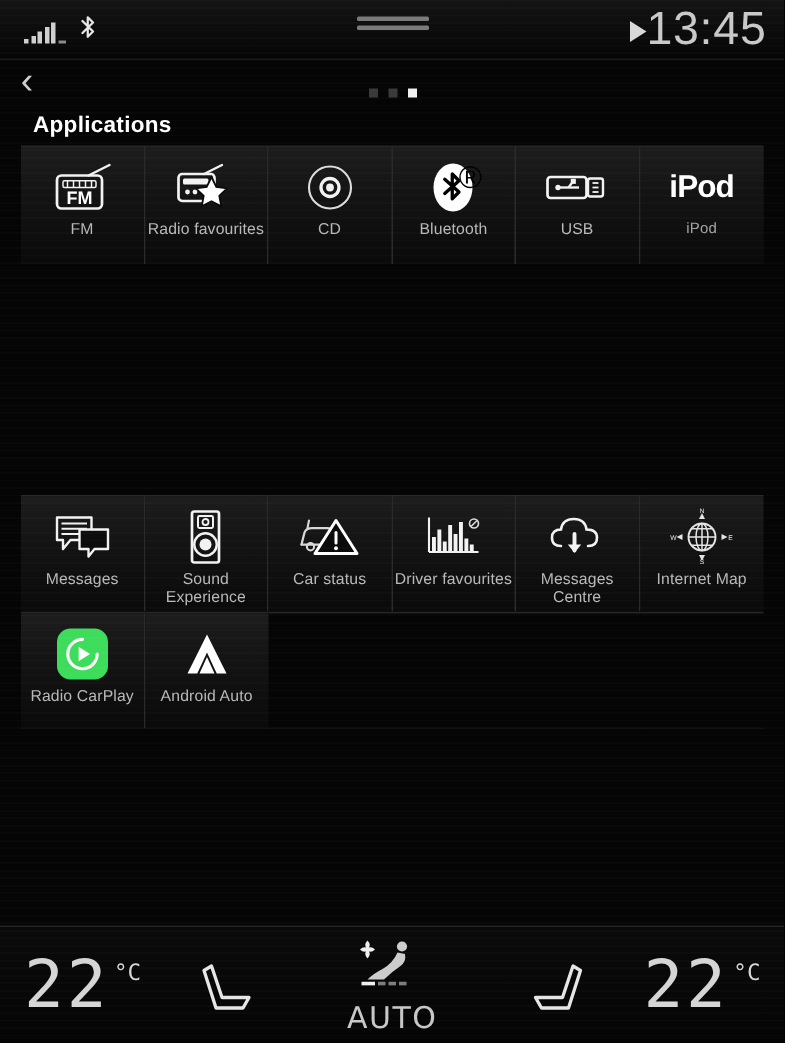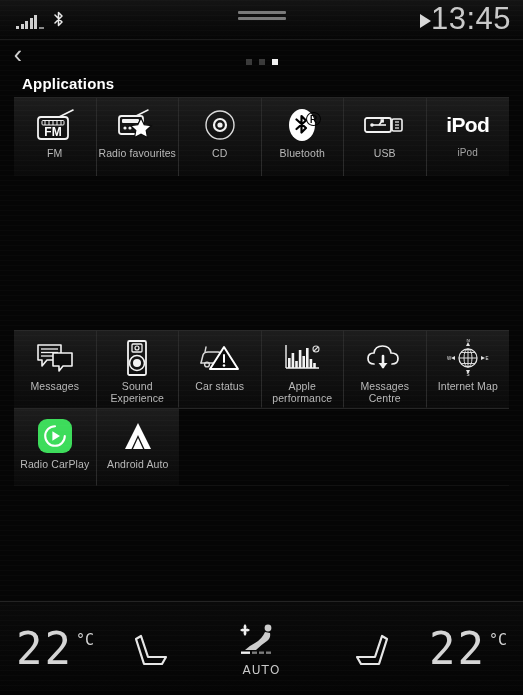"Apple performance" div.tile-label { text: Apple performance -> Driver favourites }
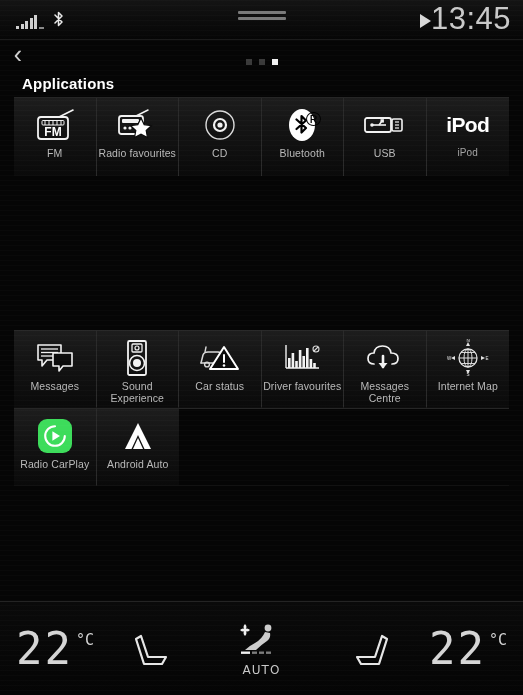"22" #climate { height: 94px -> 78px }
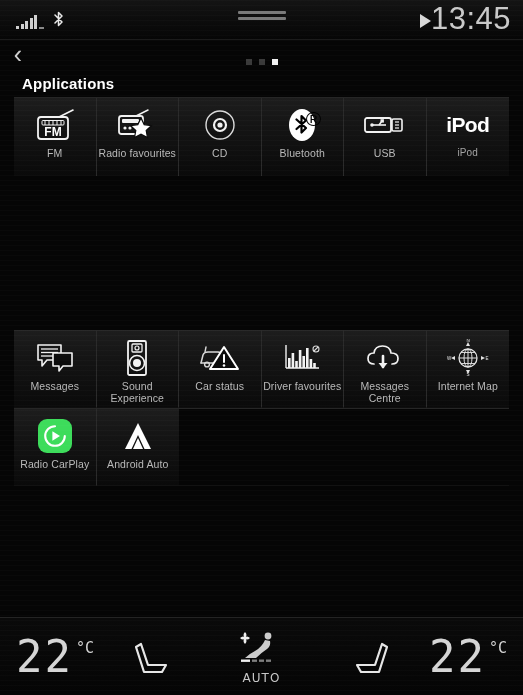"AUTO" #auto-label { font-size: 12px -> 20px }
